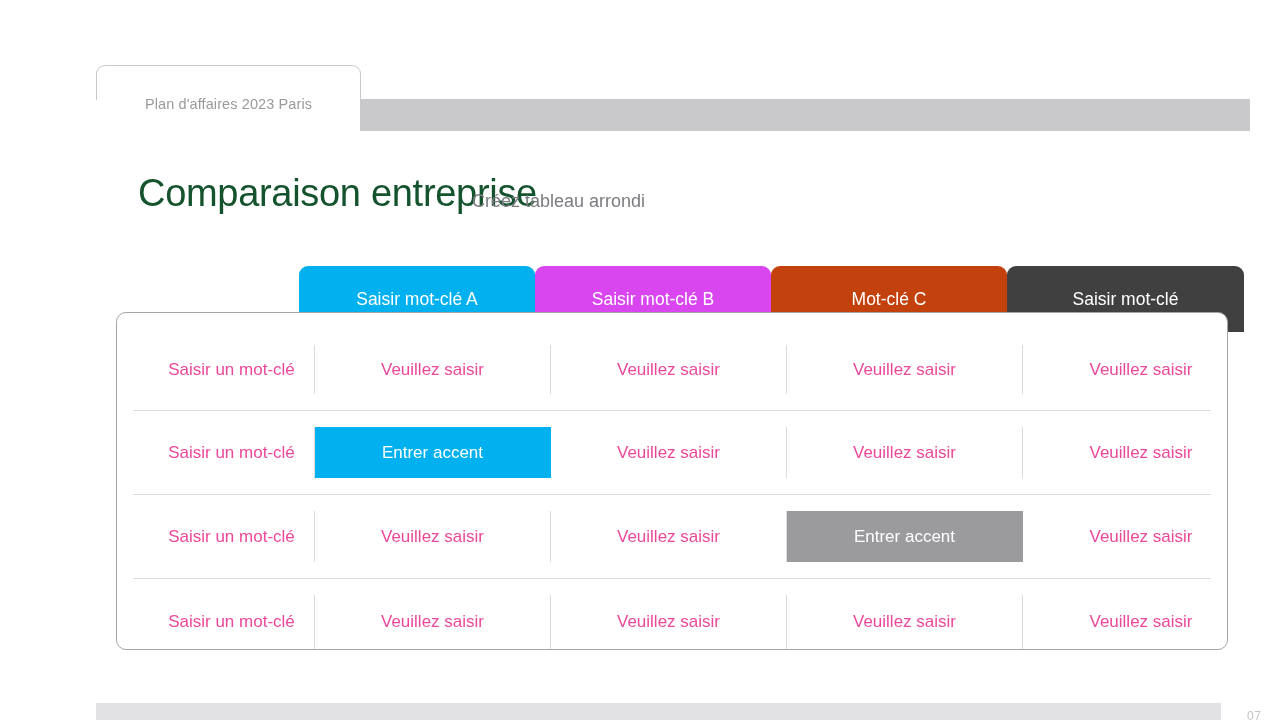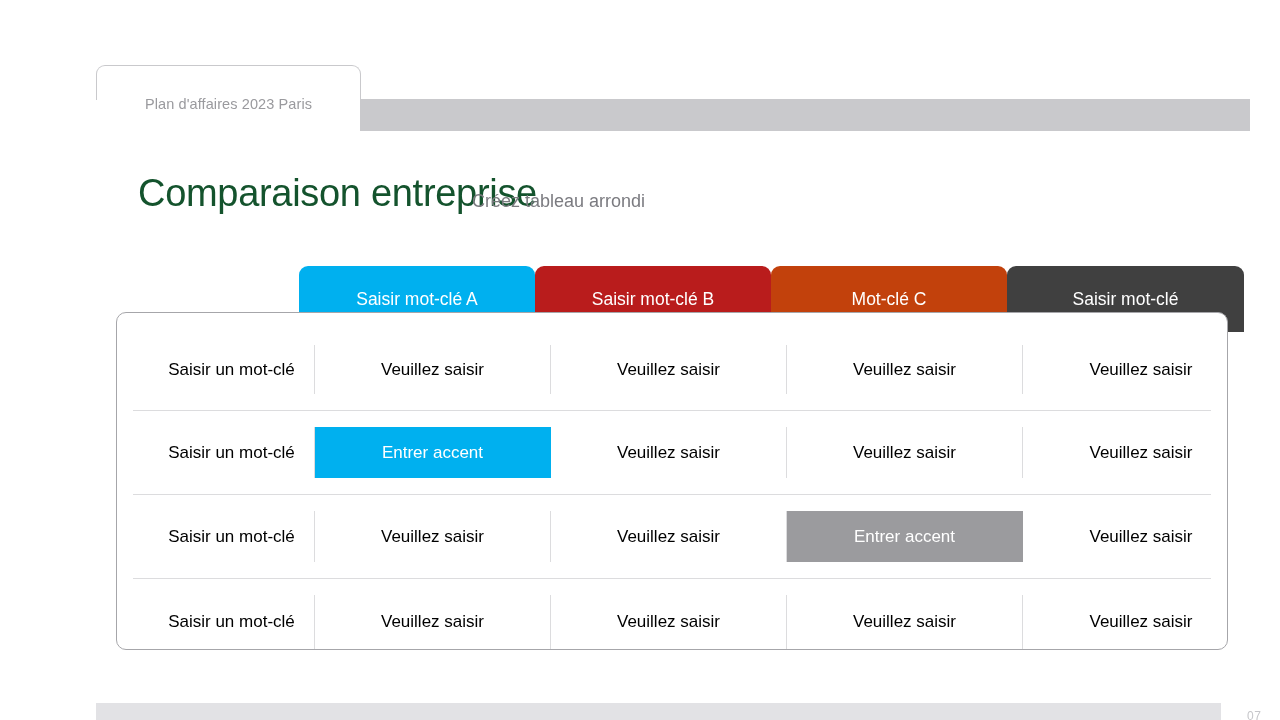"Saisir mot-clé B" .head-cell.c2 { background: #b91c1c -> #d946ef }
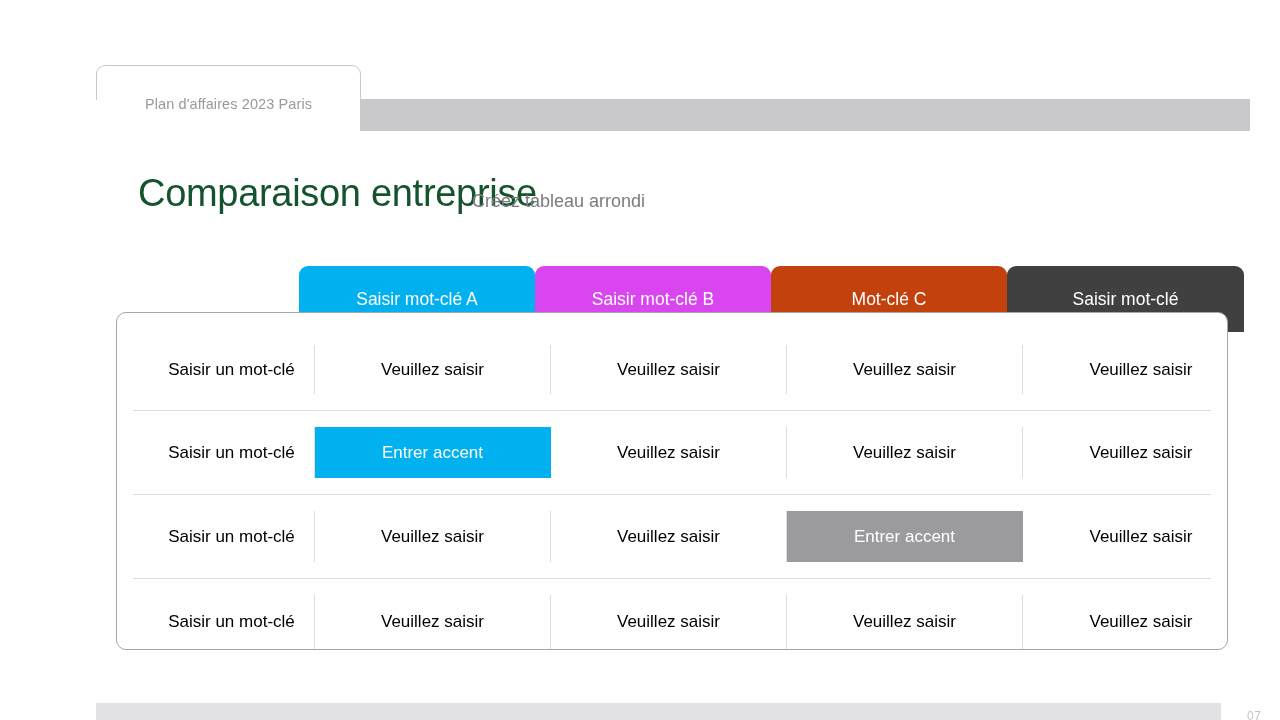"Saisir un mot-clé" .cell { color: #000000 -> #ec4899 }
